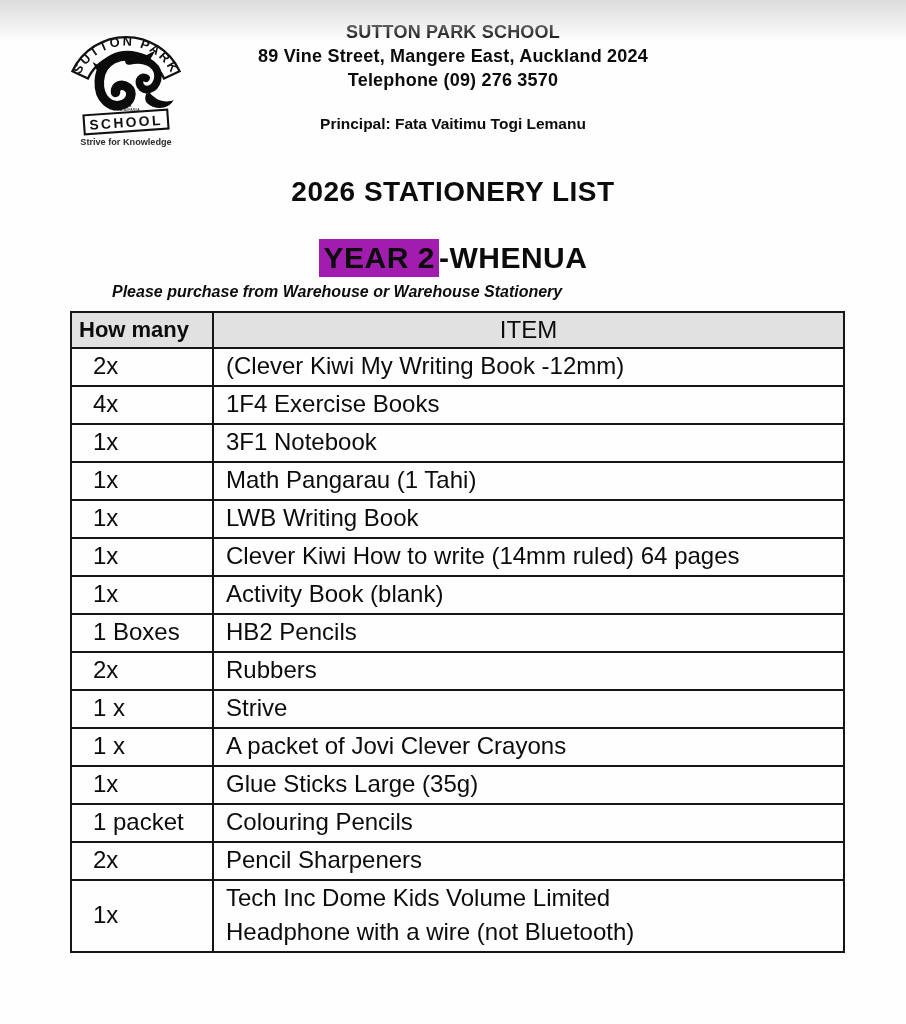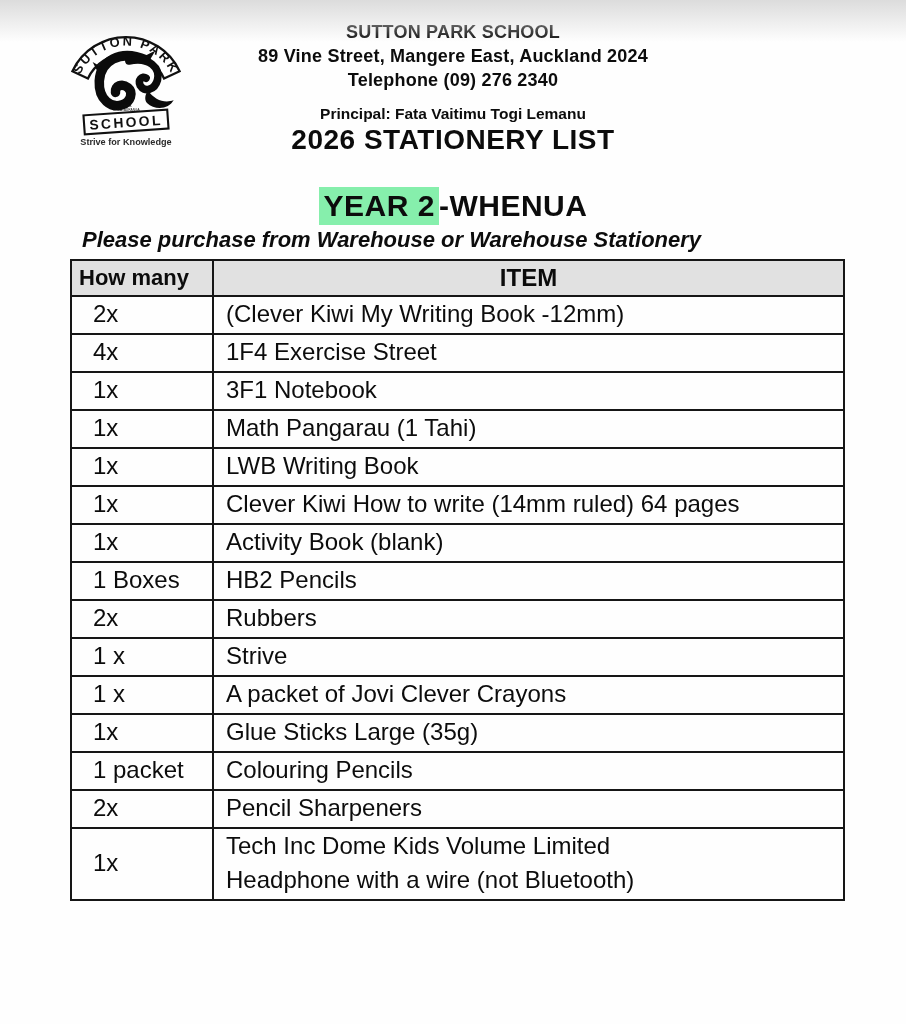"Telephone (09) 276 2340" div.school-phone { text: 2340 -> 3570 }
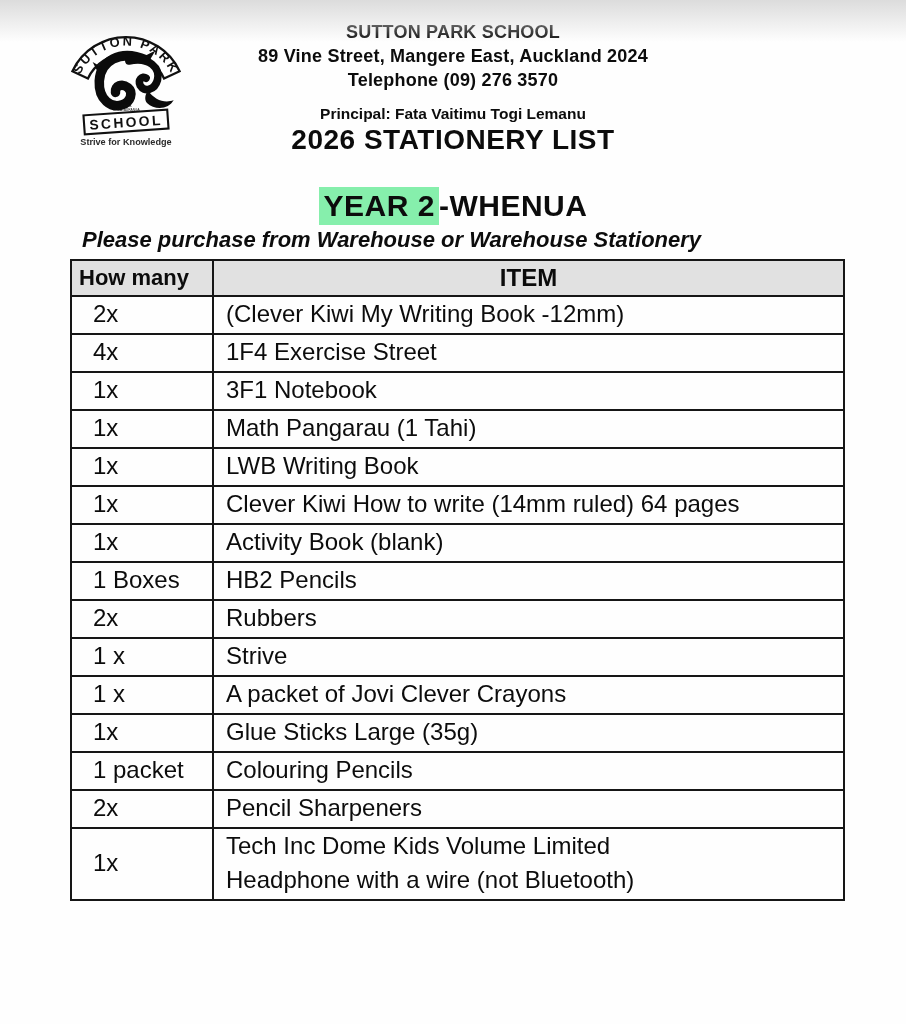"Principal: Fata Vaitimu Togi Lemanu" .principal-line { margin-top: 12px -> 22px }
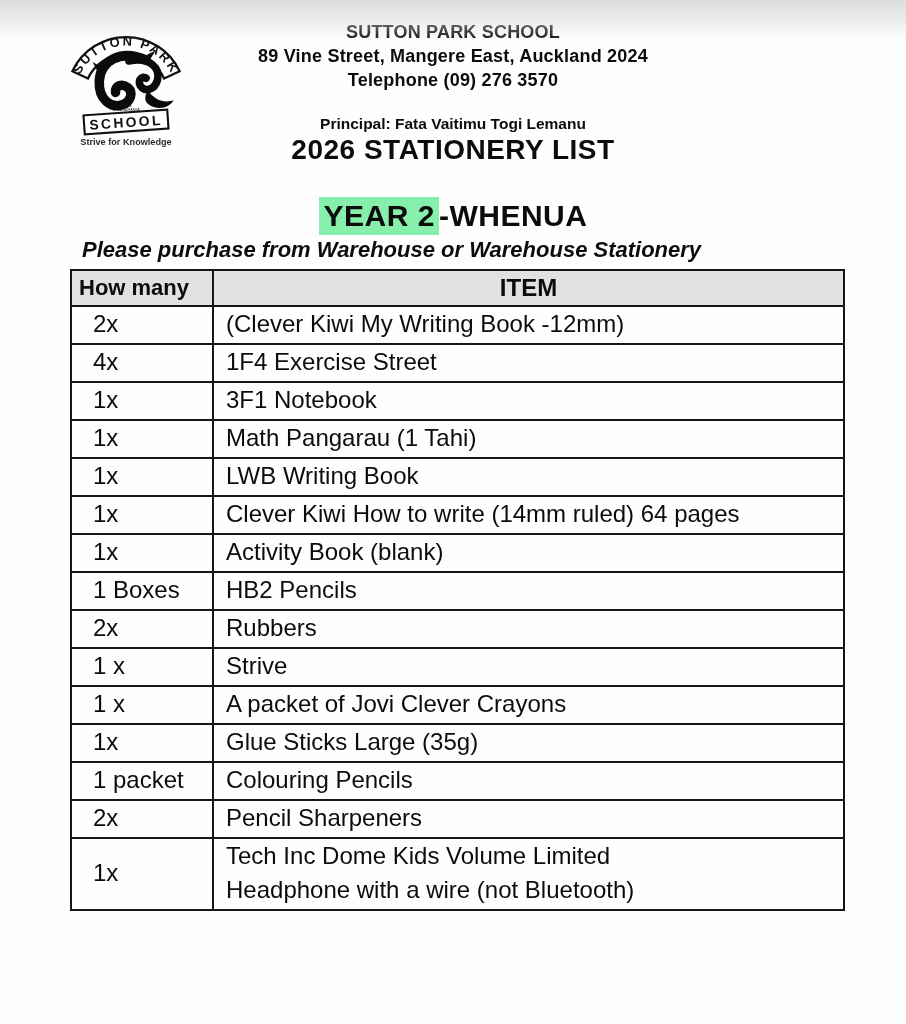"2026 STATIONERY LIST" .page-title { margin-top: none -> 42px }
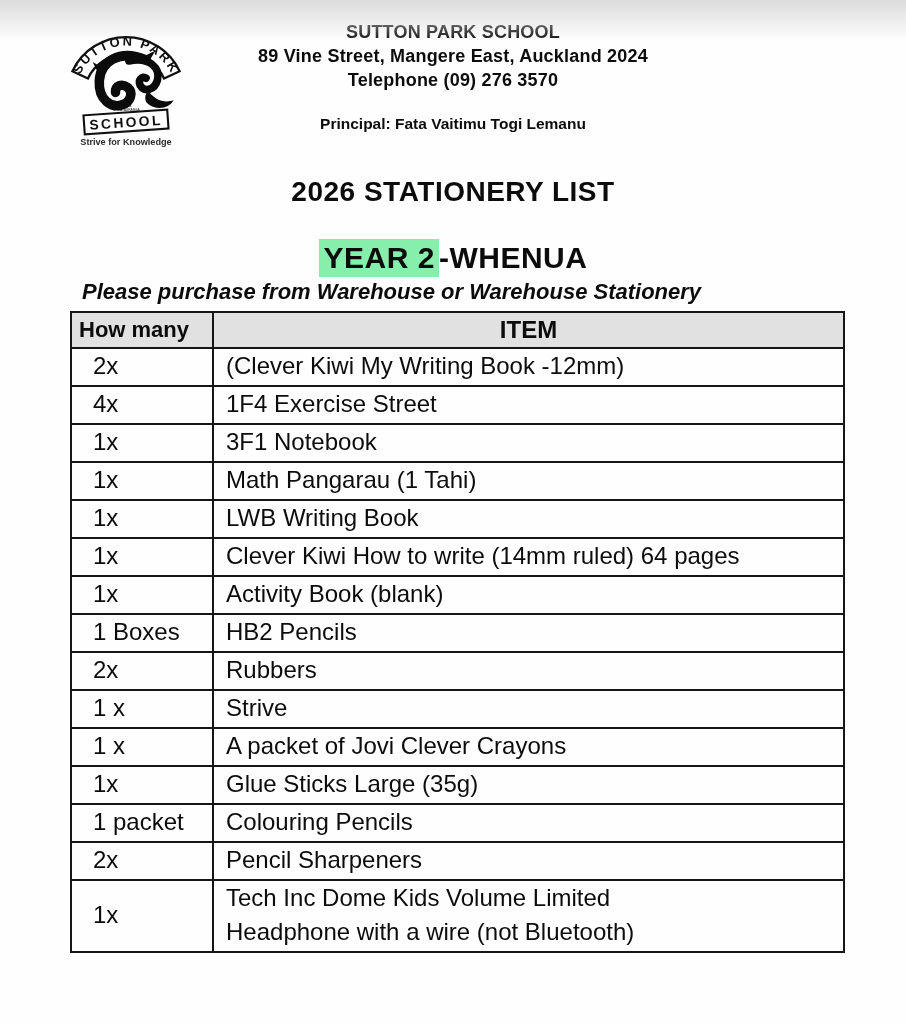"YEAR 2" span.year-highlight { background-color: #86efac -> #a21caf }
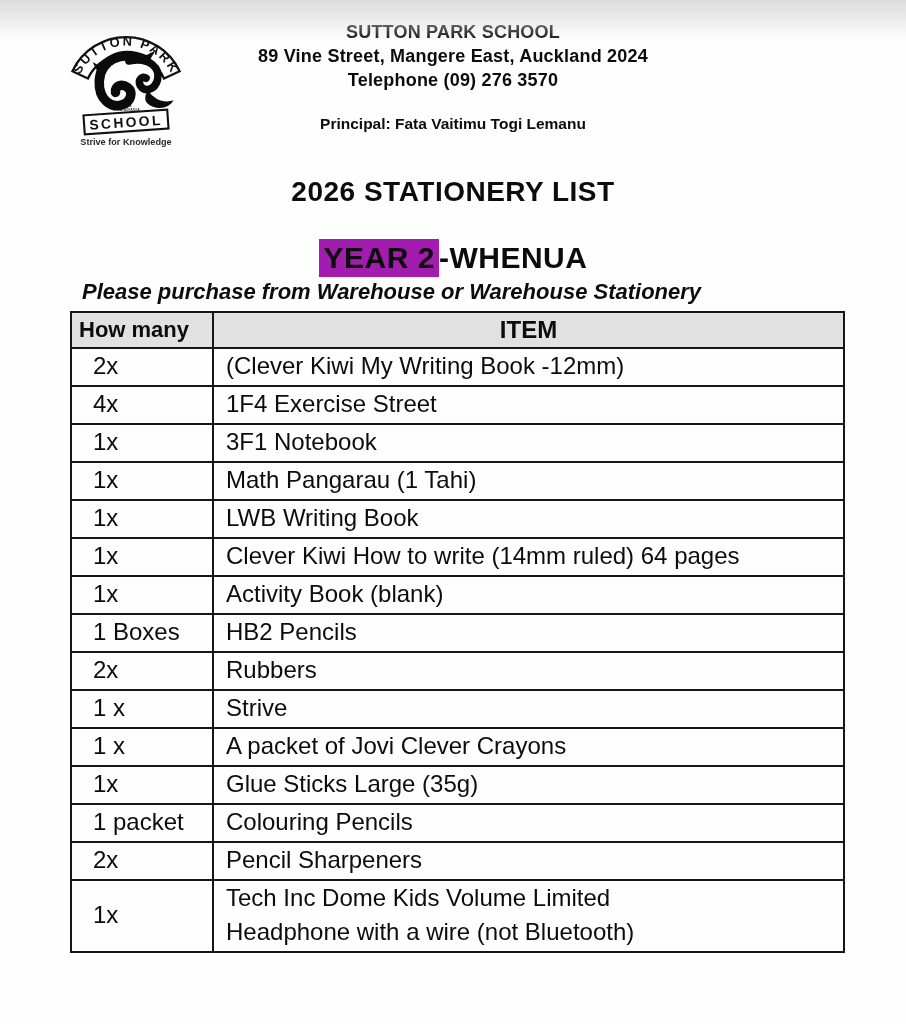"Please purchase from Warehouse or" .purchase-note { font-size: 22px -> 16px; margin: 2px 0 0 82px -> 2px 0 0 112px }
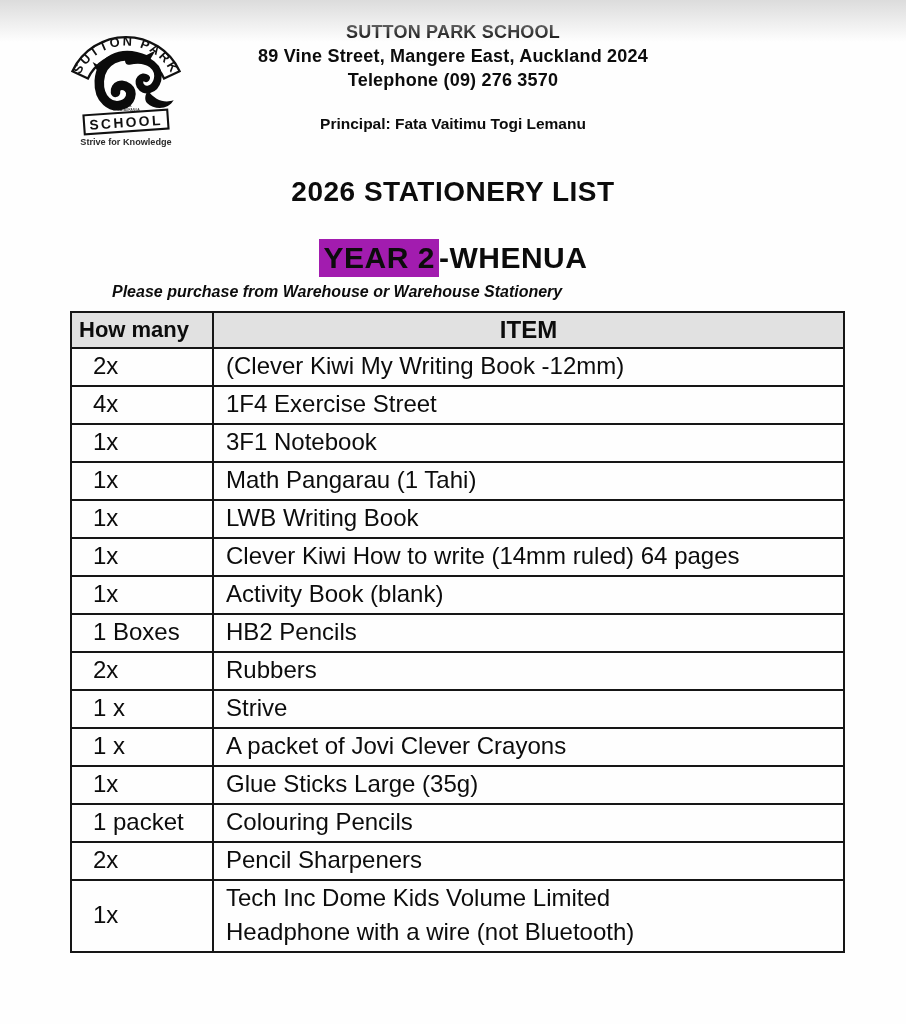"ITEM" th.item-head { font-weight: bold -> normal }
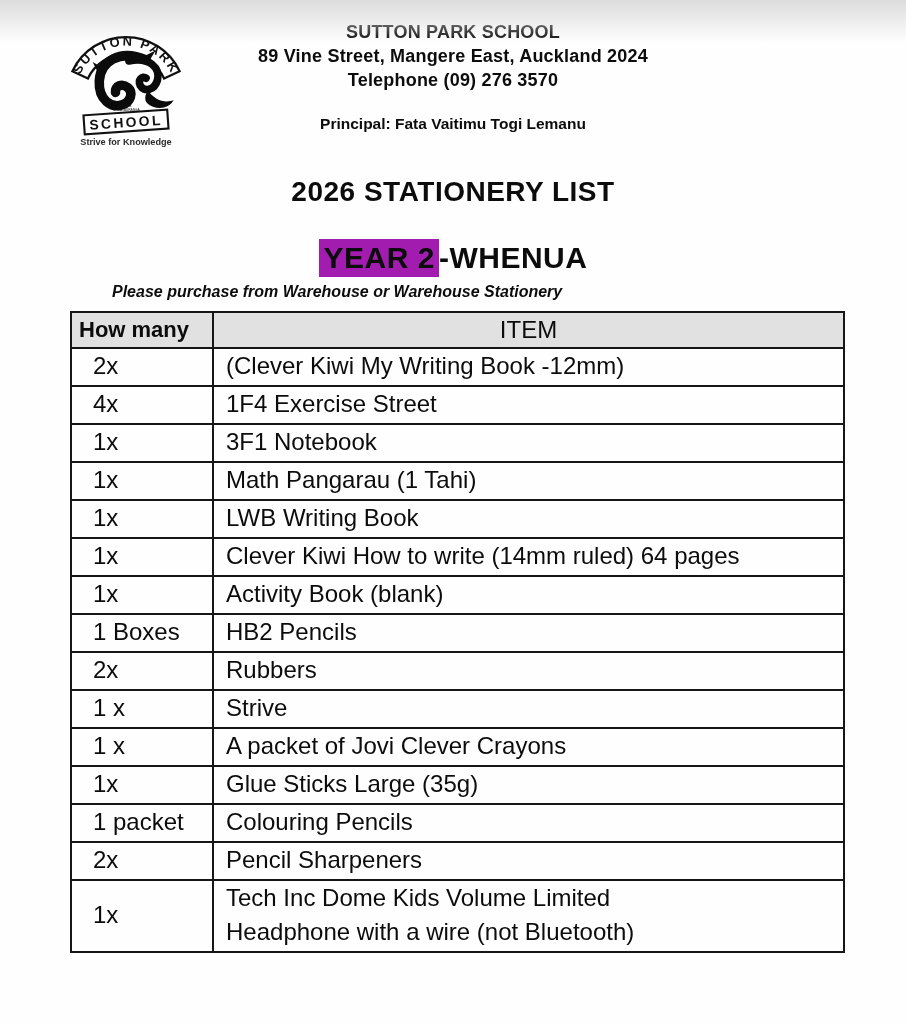"1F4 Exercise Street" td.item-cell { text: Street -> Books }
